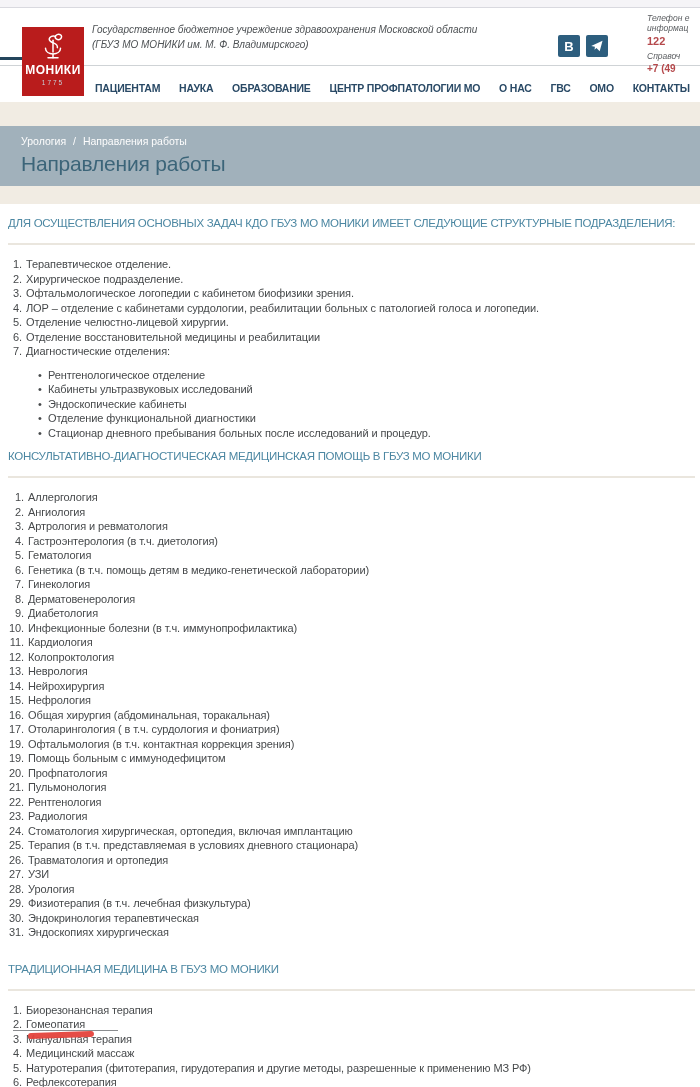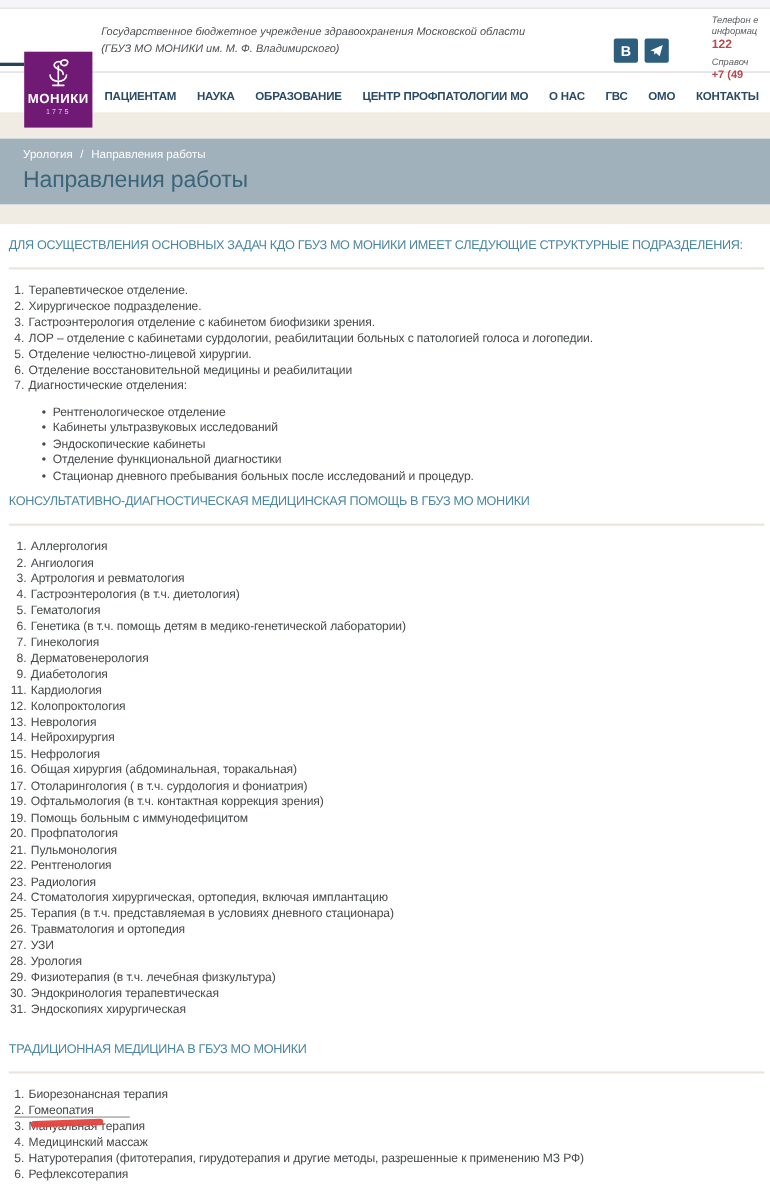"МОНИКИ" .logo { background: #701a75 -> #b91c1c; margin-top: 20px -> none }
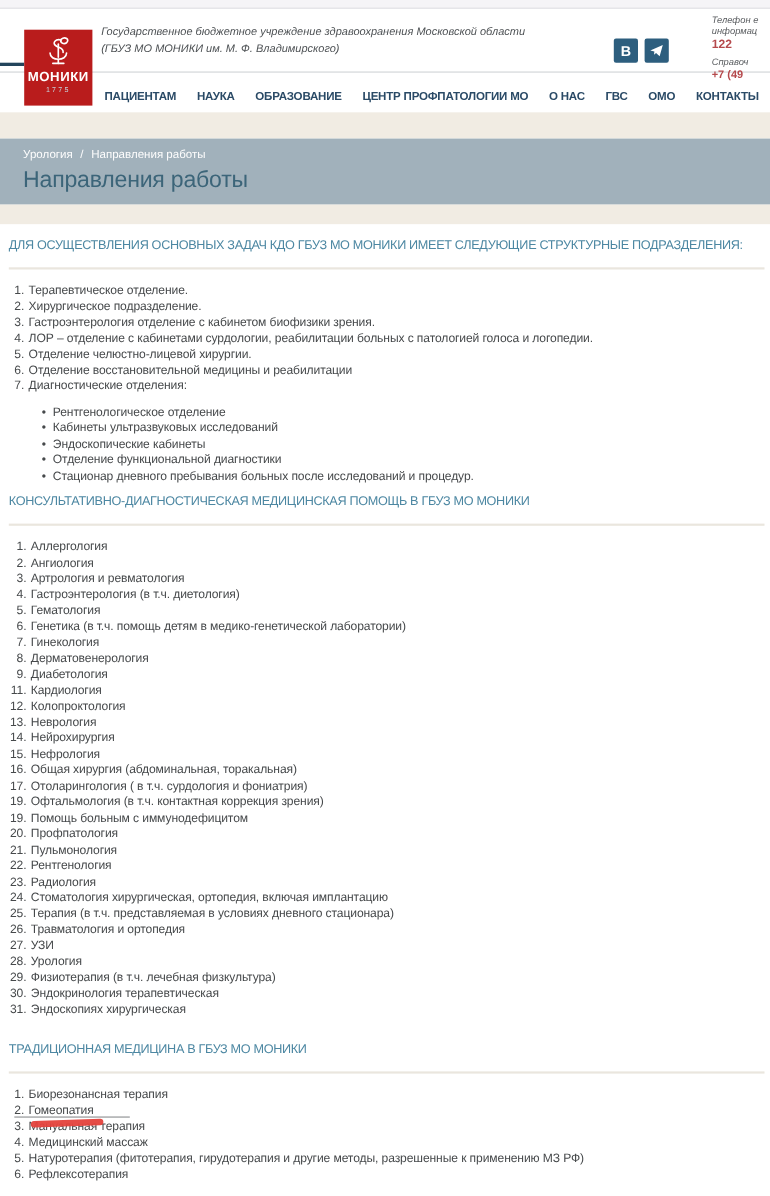"Гастроэнтерология отделение с кабинетом" span.txt { text: Гастроэнтерология отделение -> Офтальмологическое логопедии }
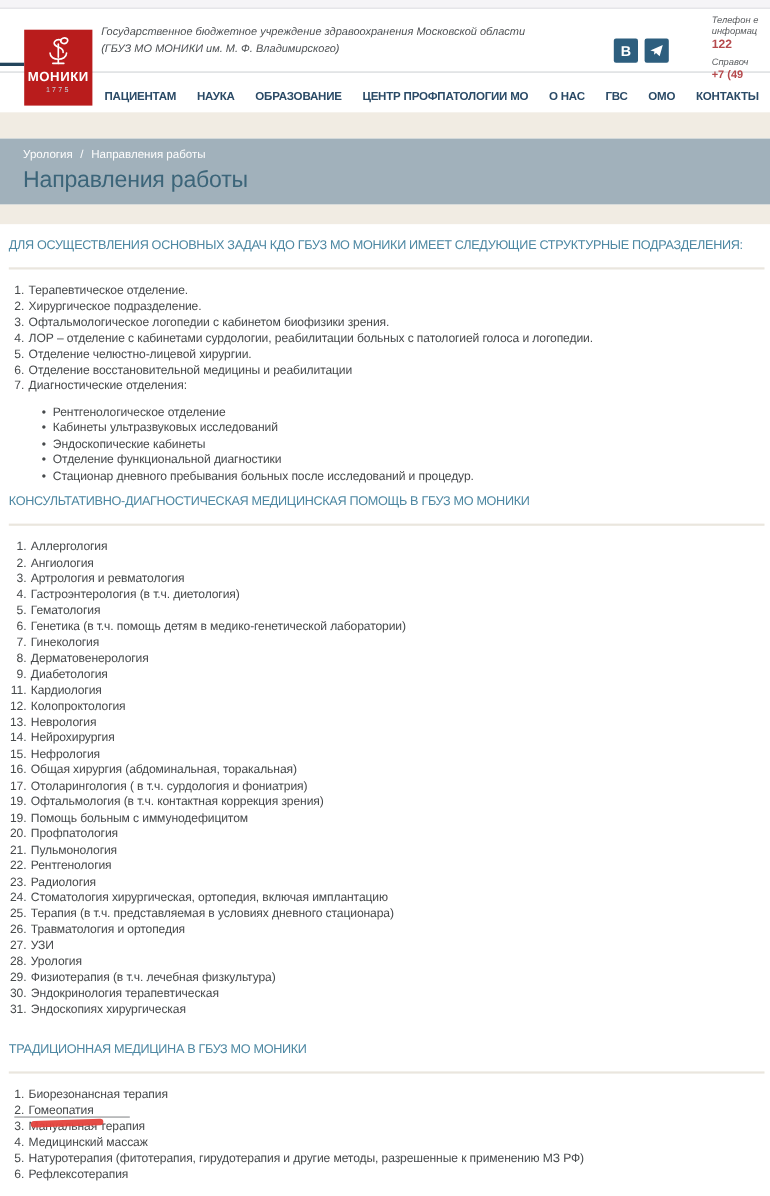"10." div.nrow { html: none -> <div> <span>10.</span> <span>Инфекционные болезни (в т.ч. иммунопрофилактика)</span> </div> }
